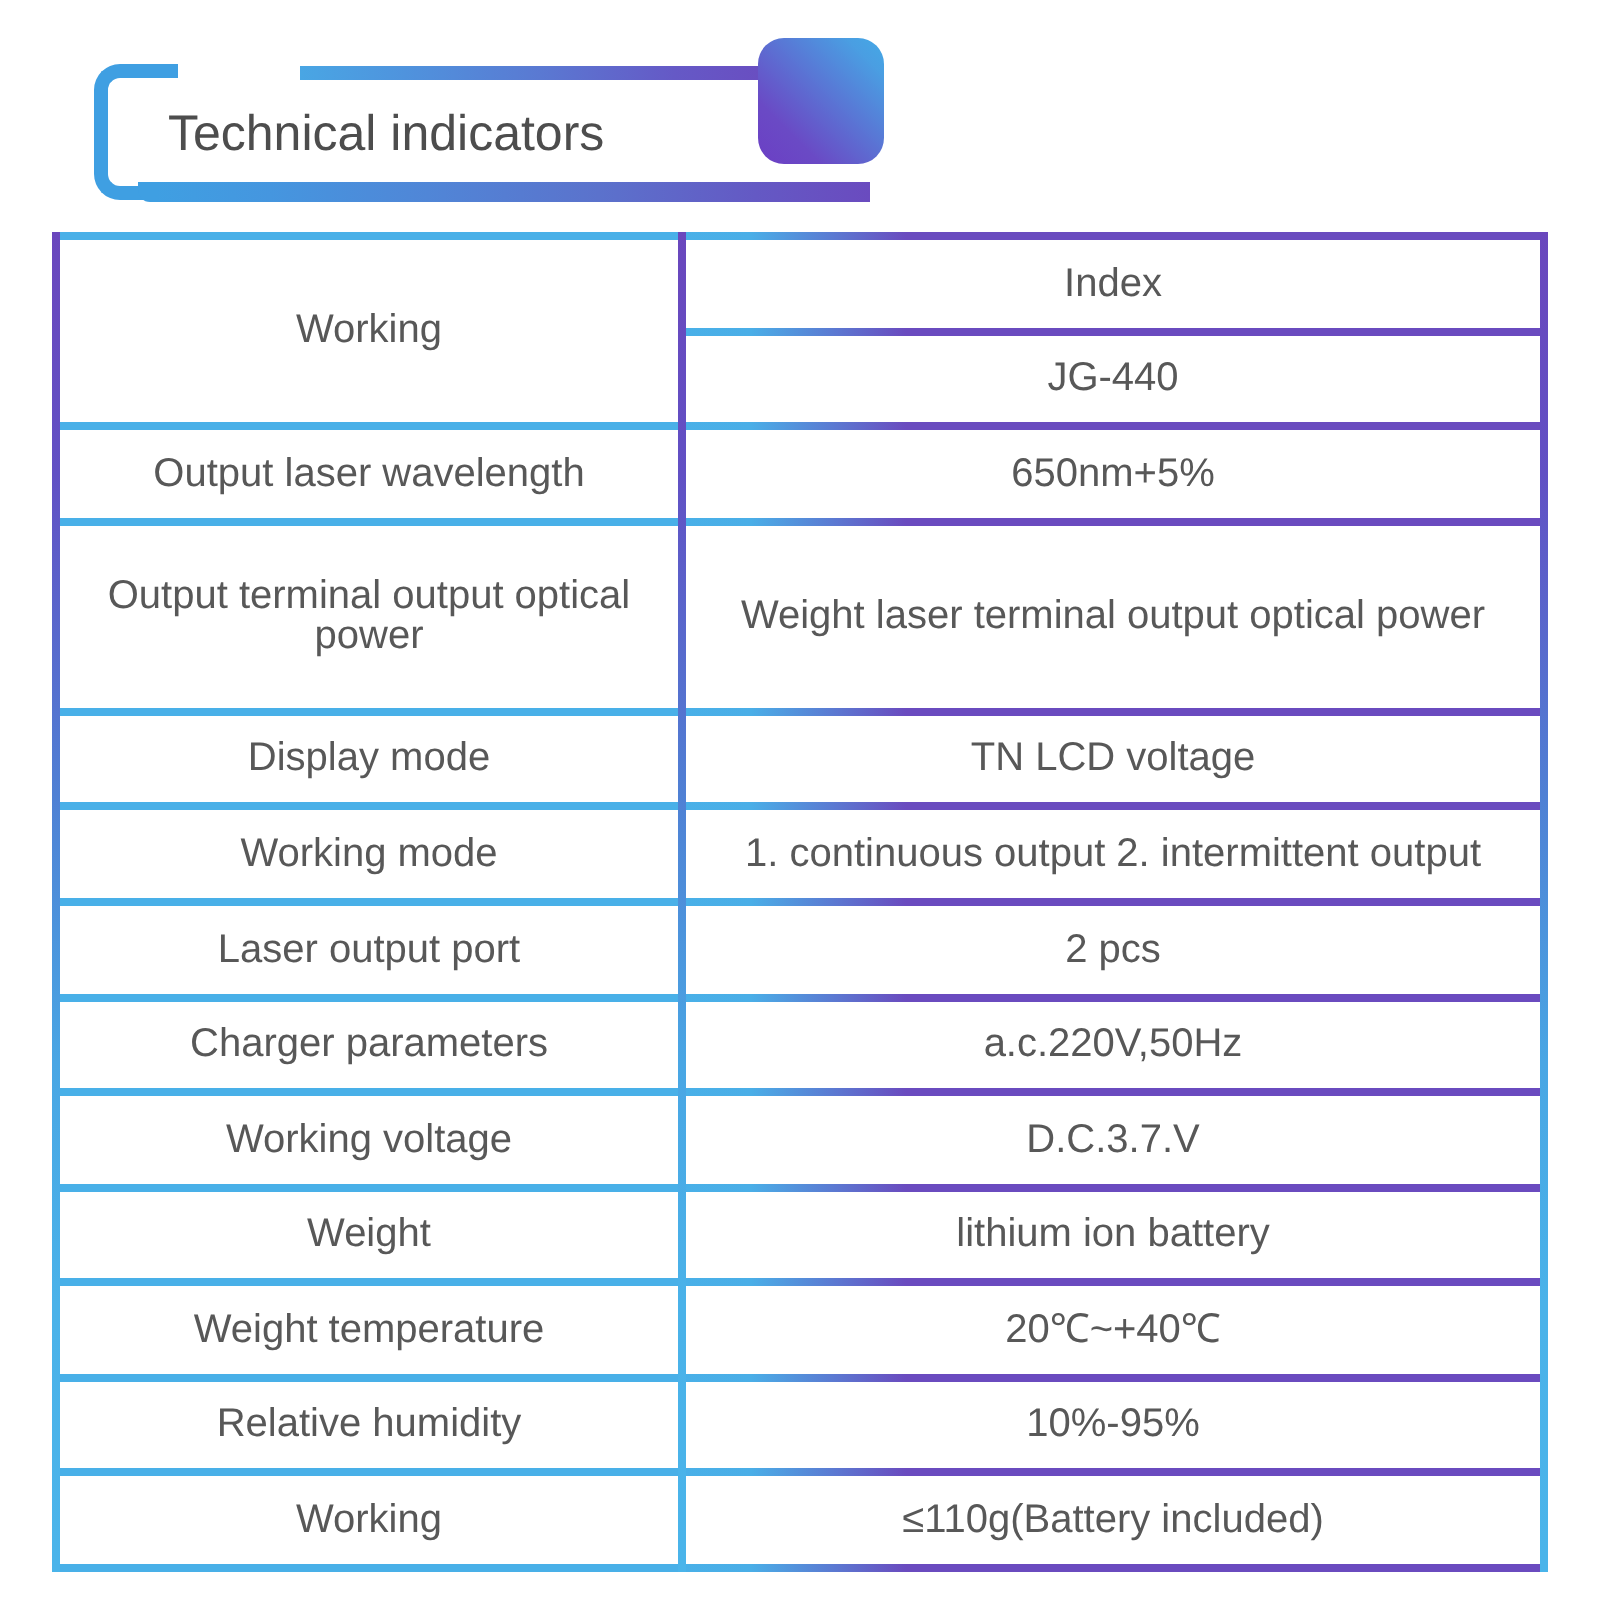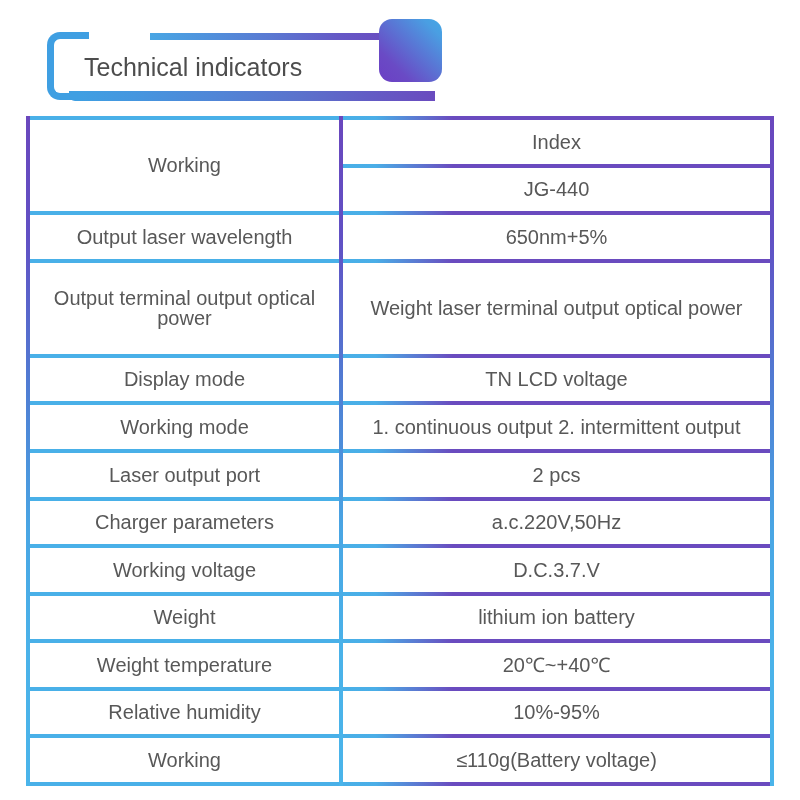"≤110g(Battery voltage)" td { text: voltage -> included }
